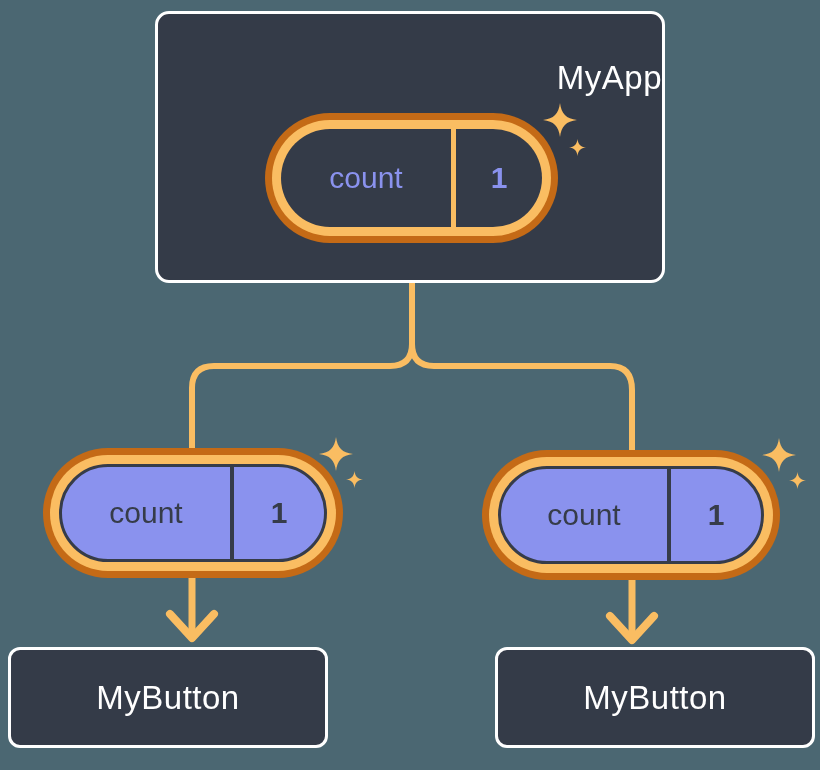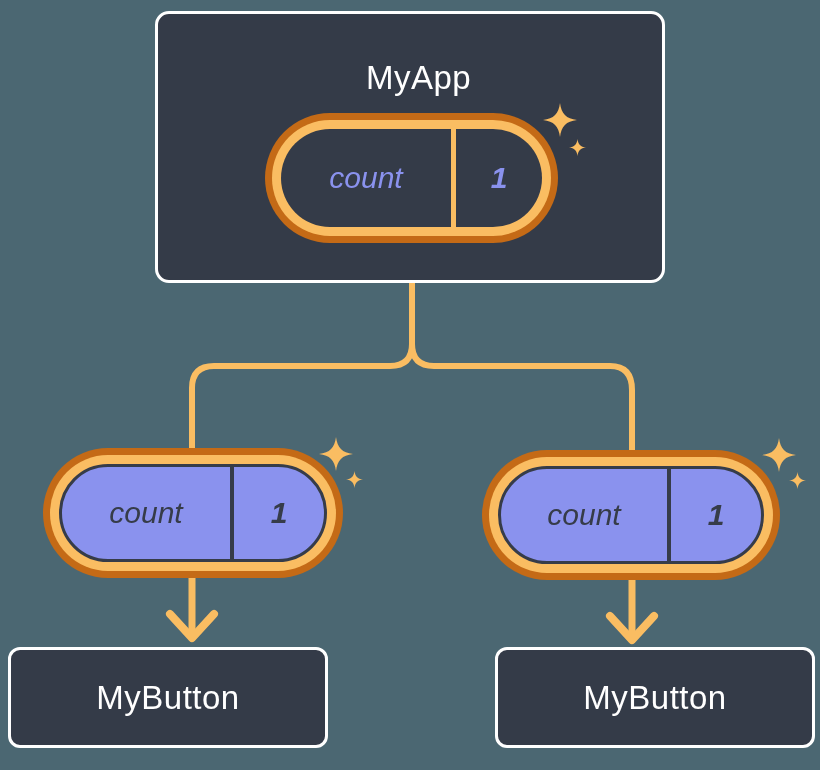"MyApp" .box-myapp .component-title { text-align: center -> right }
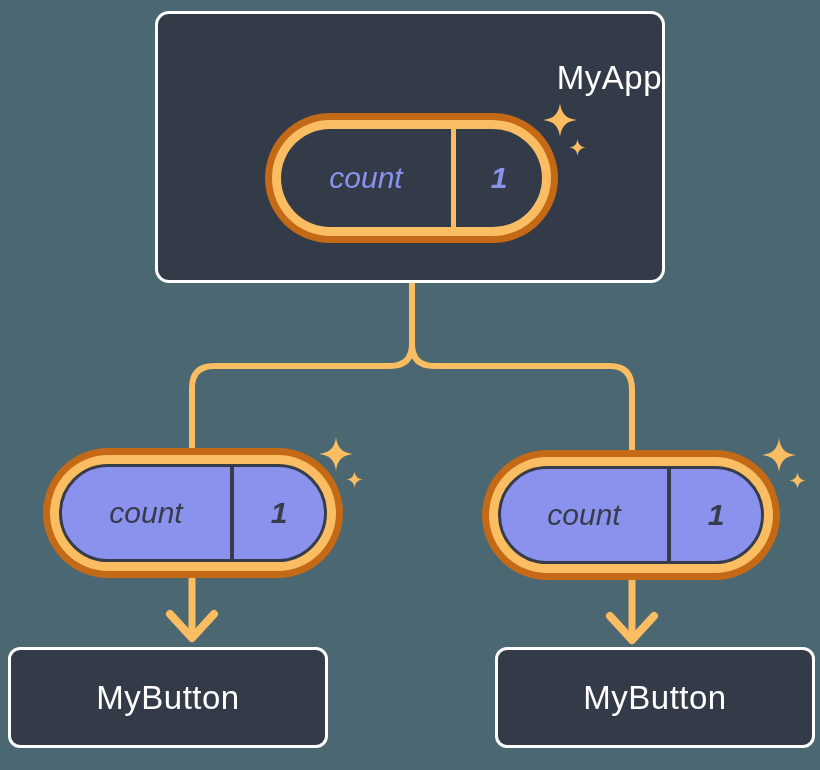"count" .pill-inner { font-style: italic -> none }
